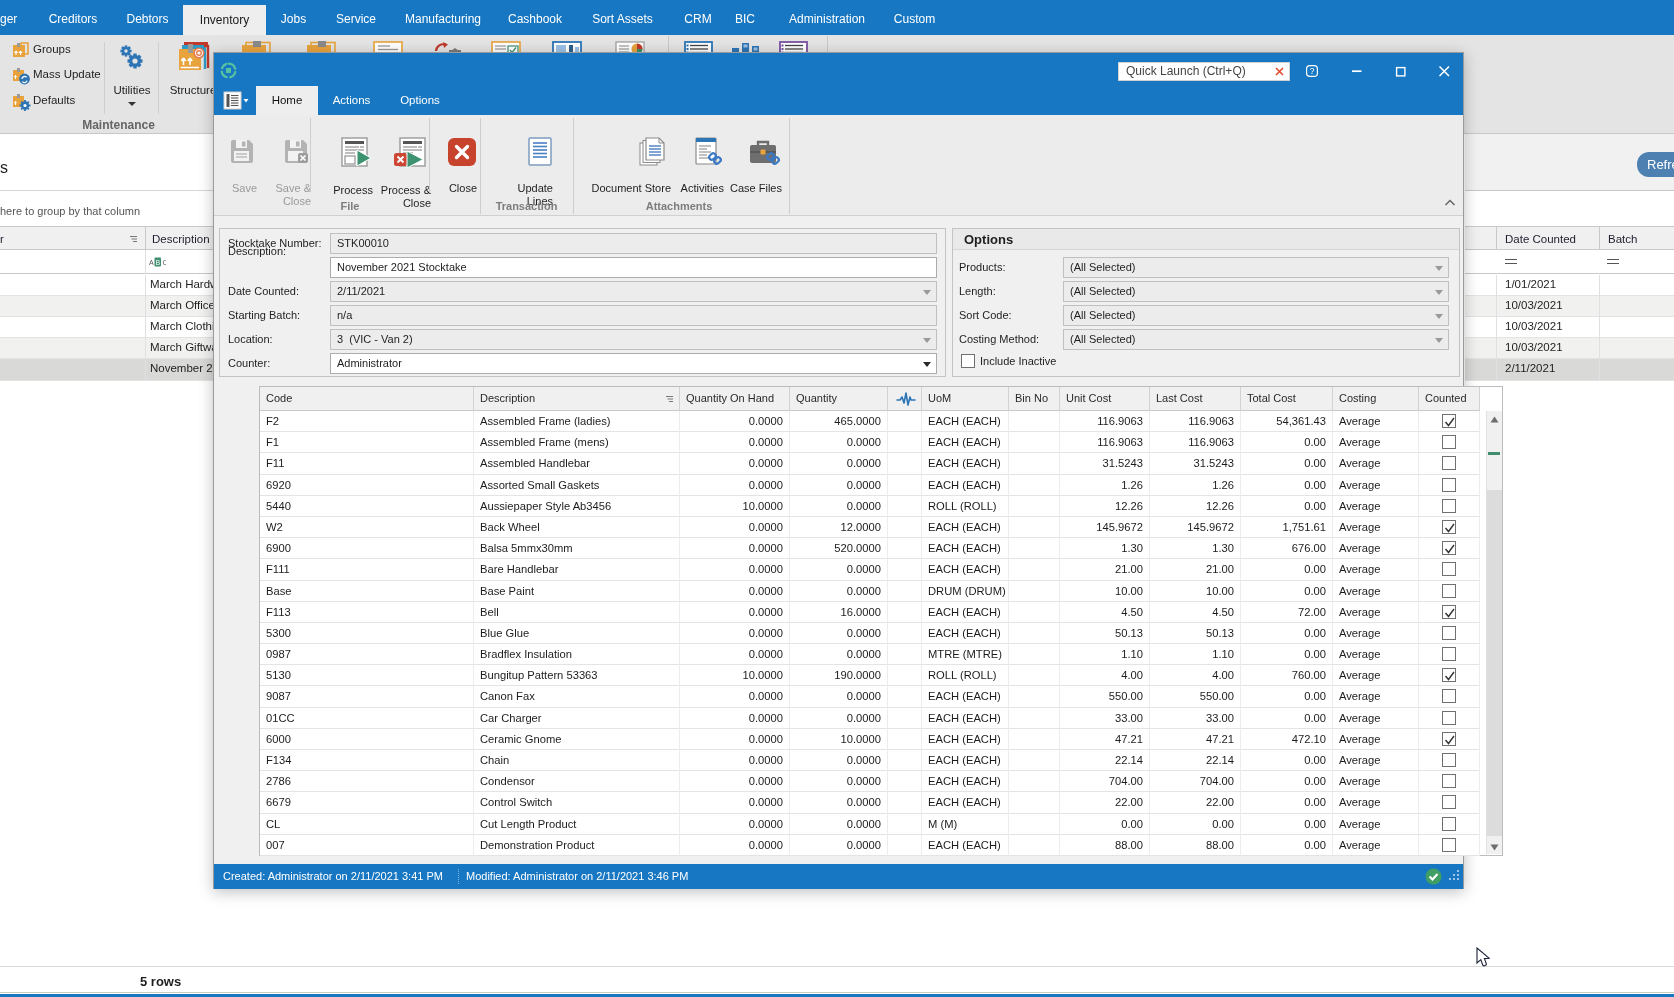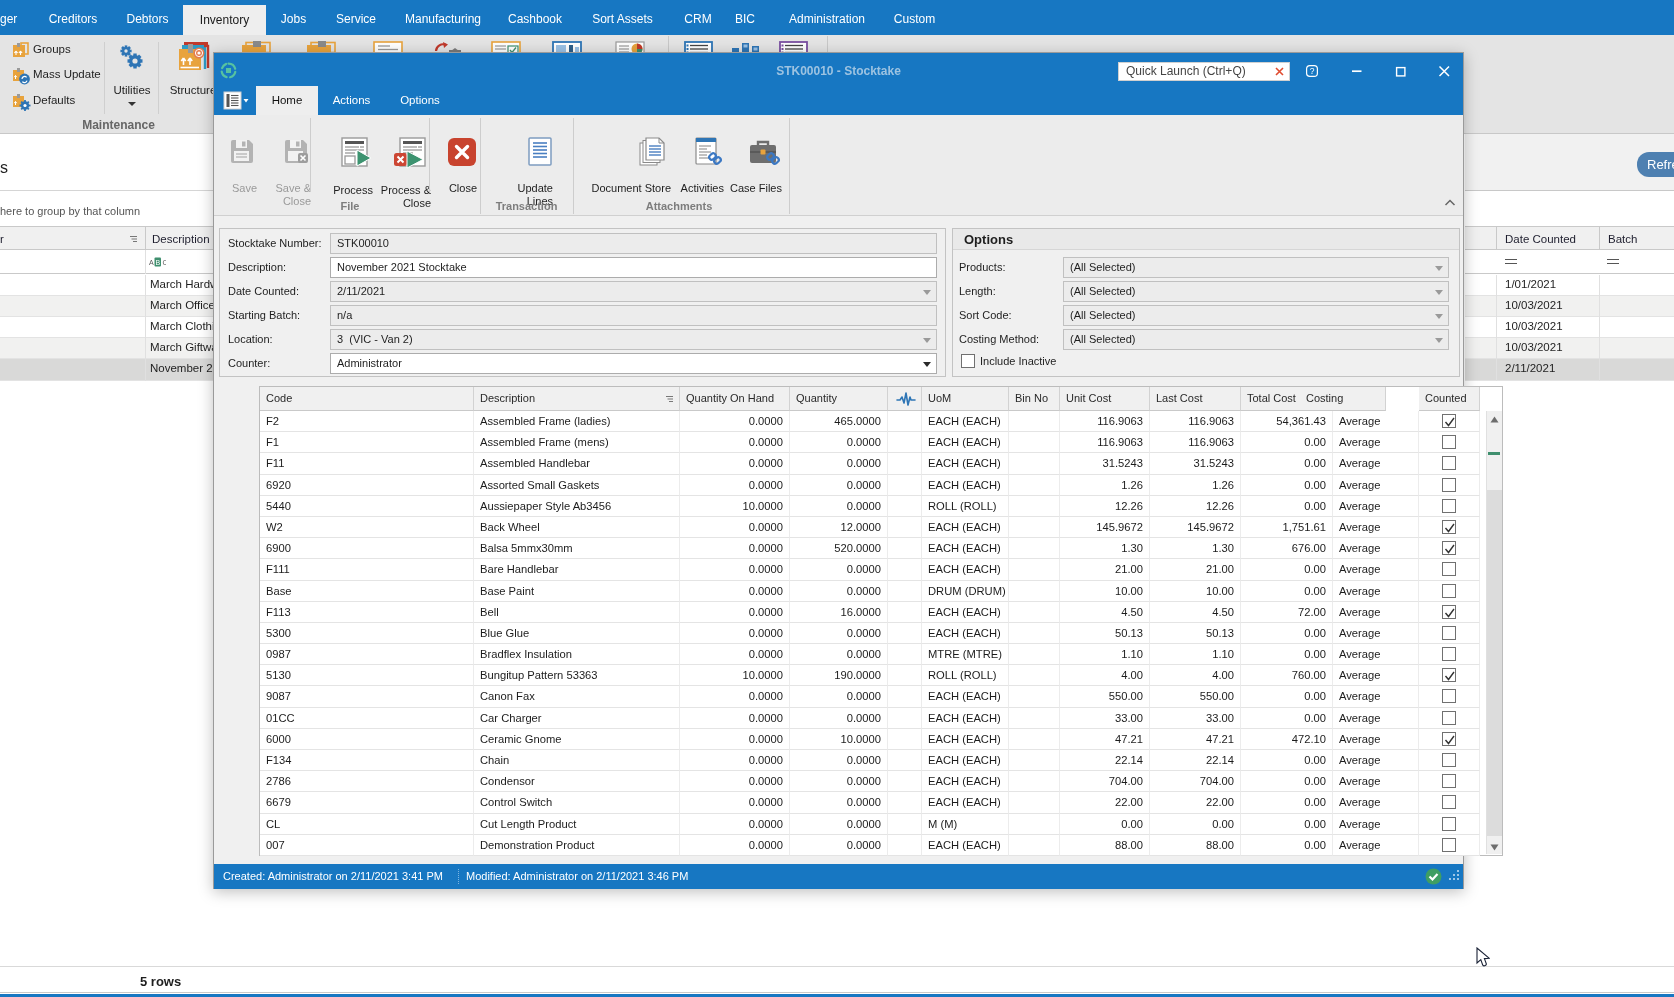"STK00010 - Stocktake" div { html: <div>STK00010 - Stocktake</div> -> none }
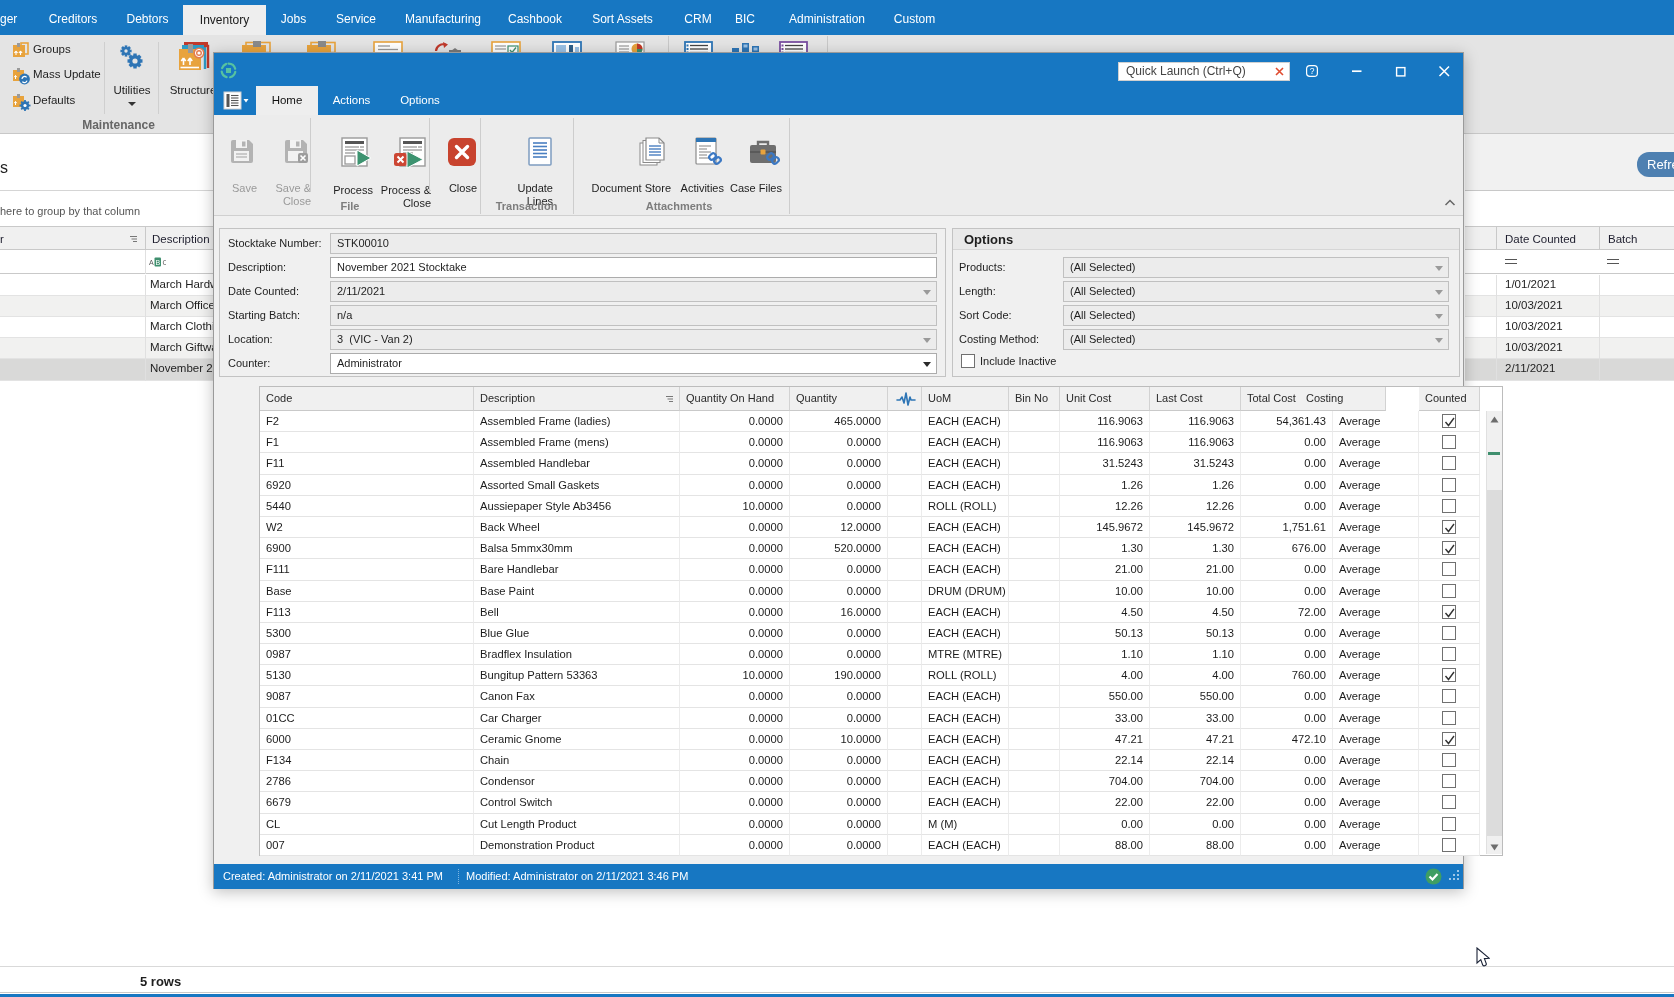"Description:" div.flabel { top: 204px -> 188px }
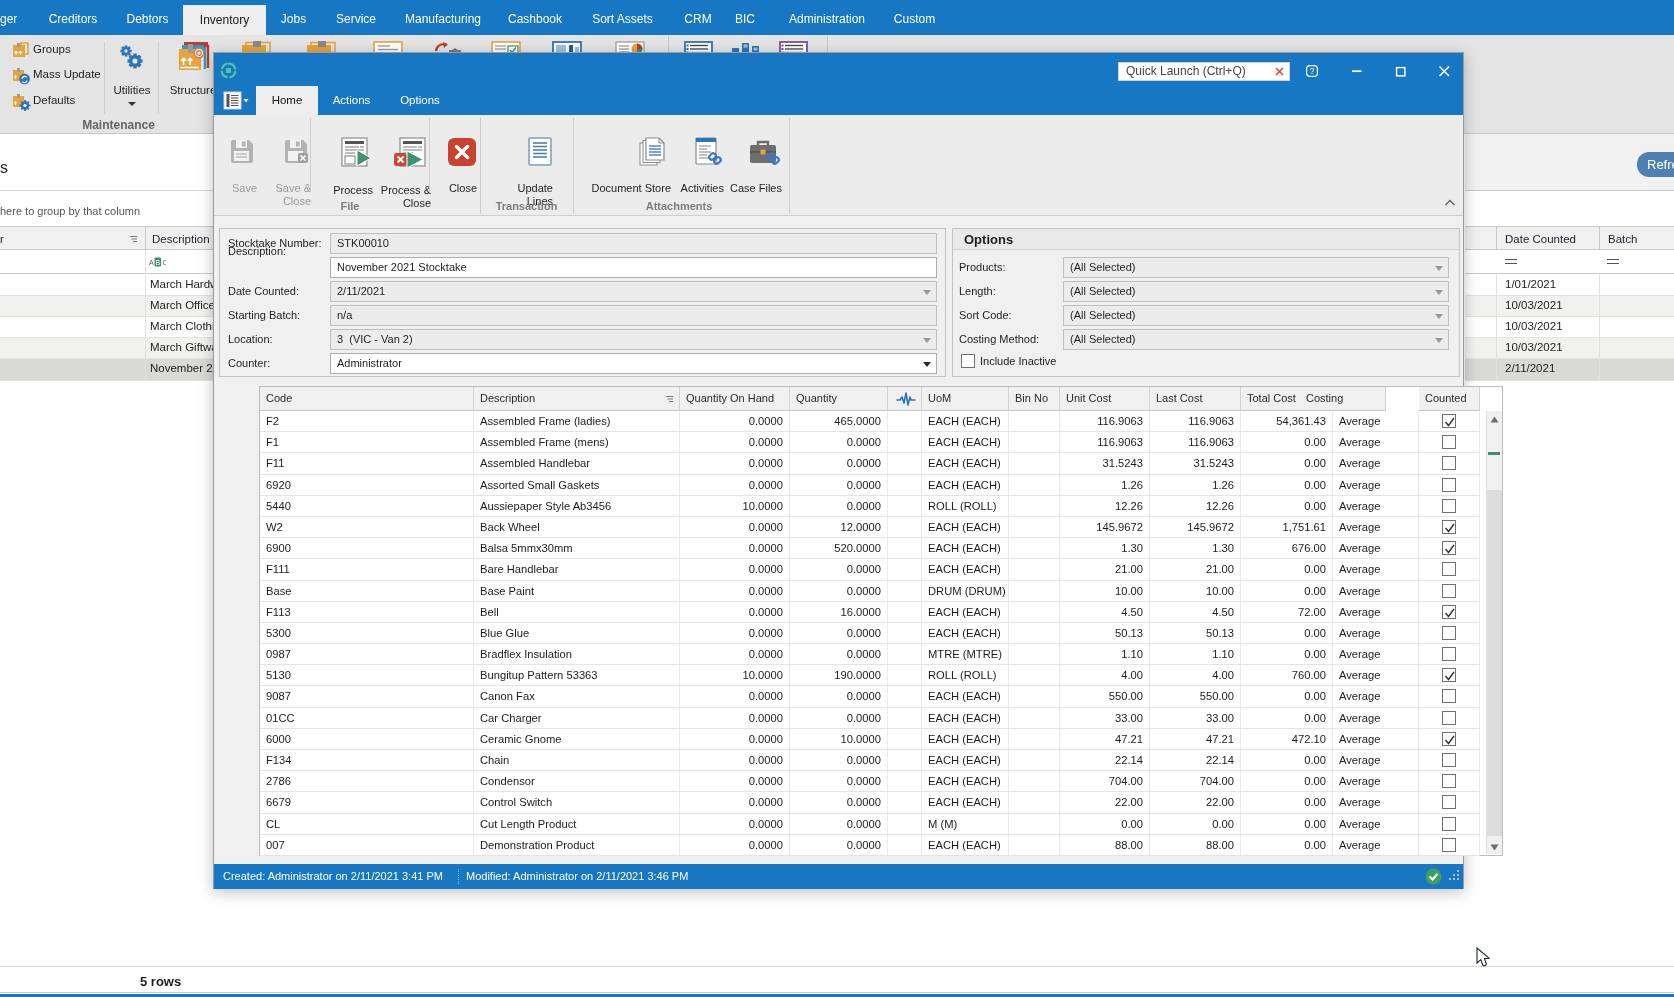"Costing" div.gh { left: 1040px -> 1073px }
